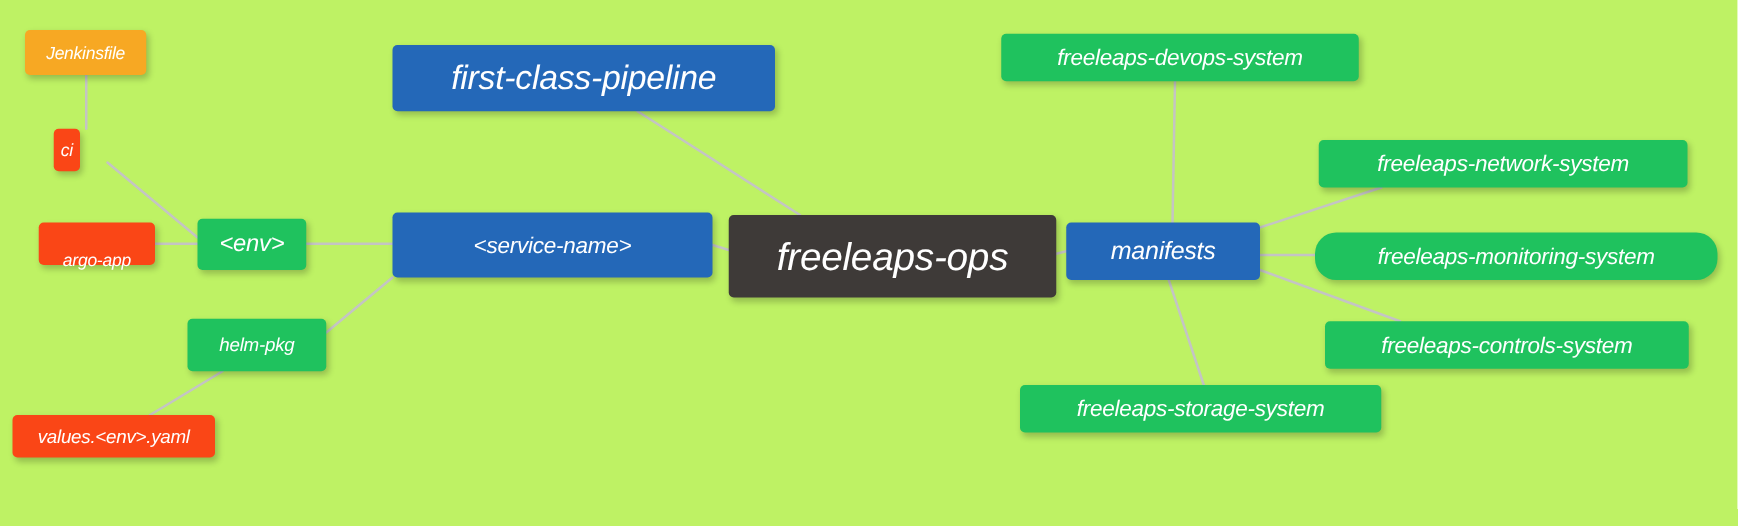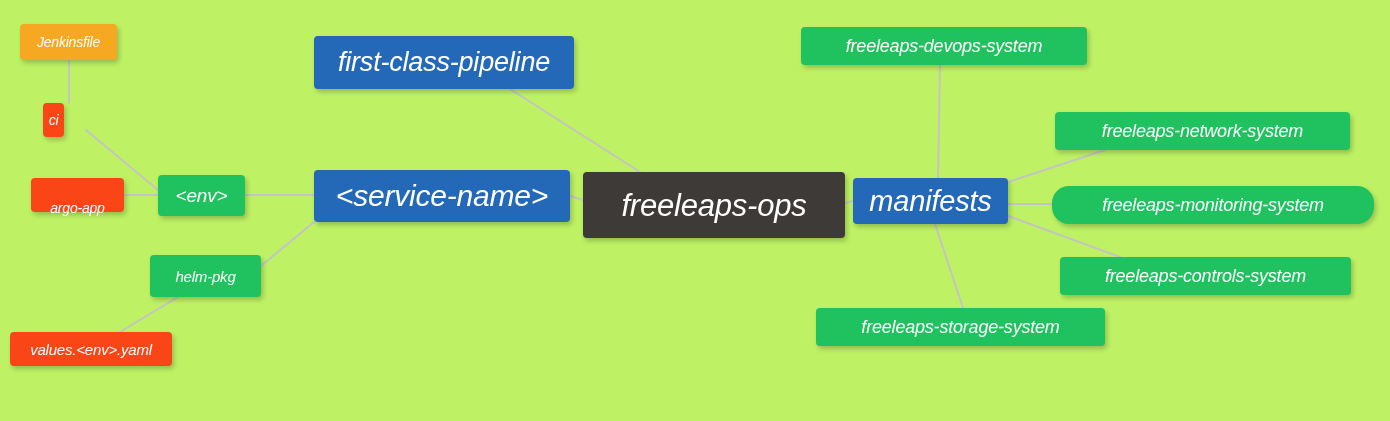"first-class-pipeline" div.node { width: 260px -> 306px }
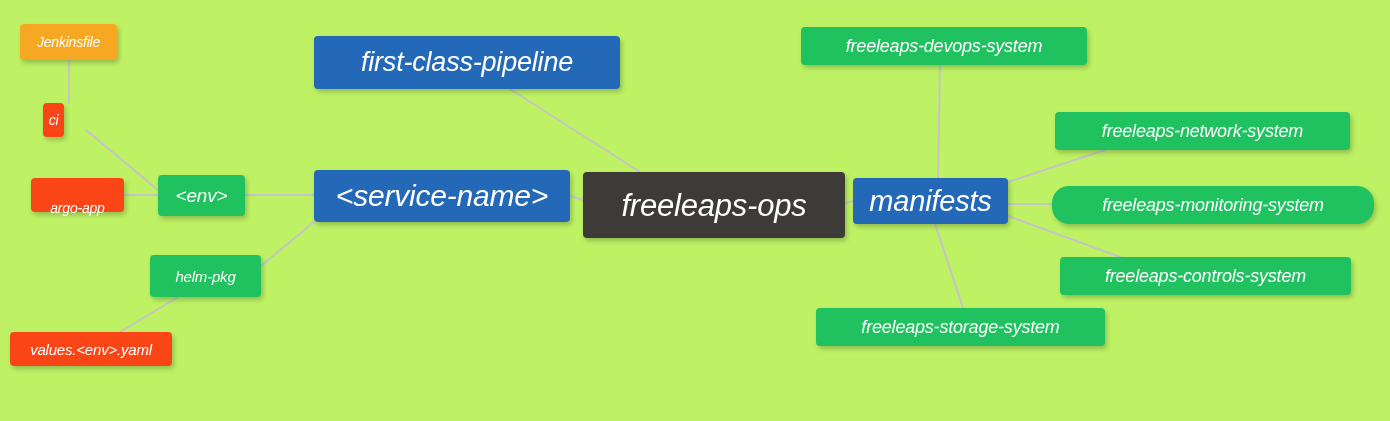"<service-name>" span.node-label { font-size: 30px -> 18px }
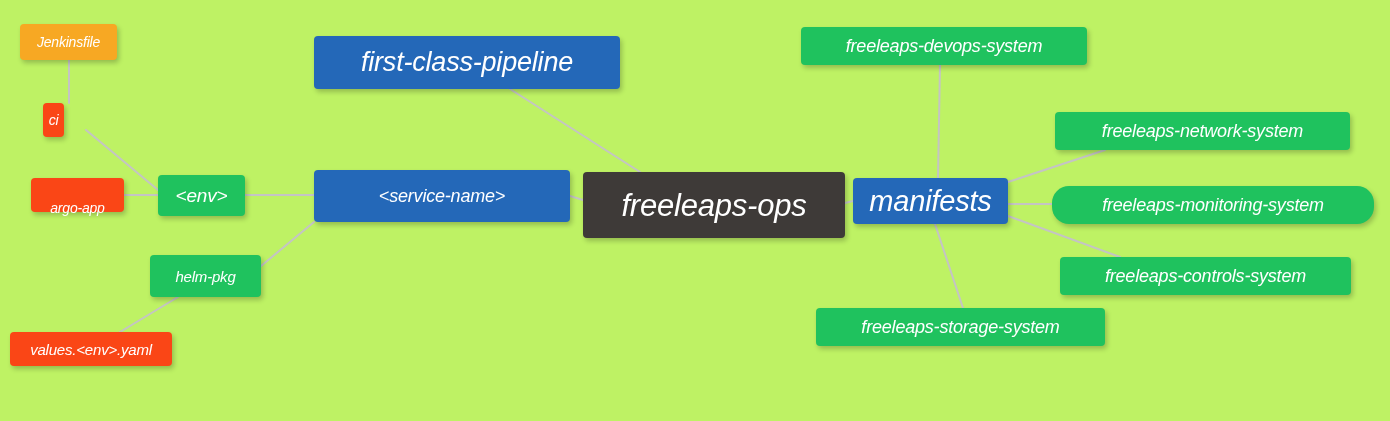"manifests" span.node-label { font-size: 29px -> 20px }
